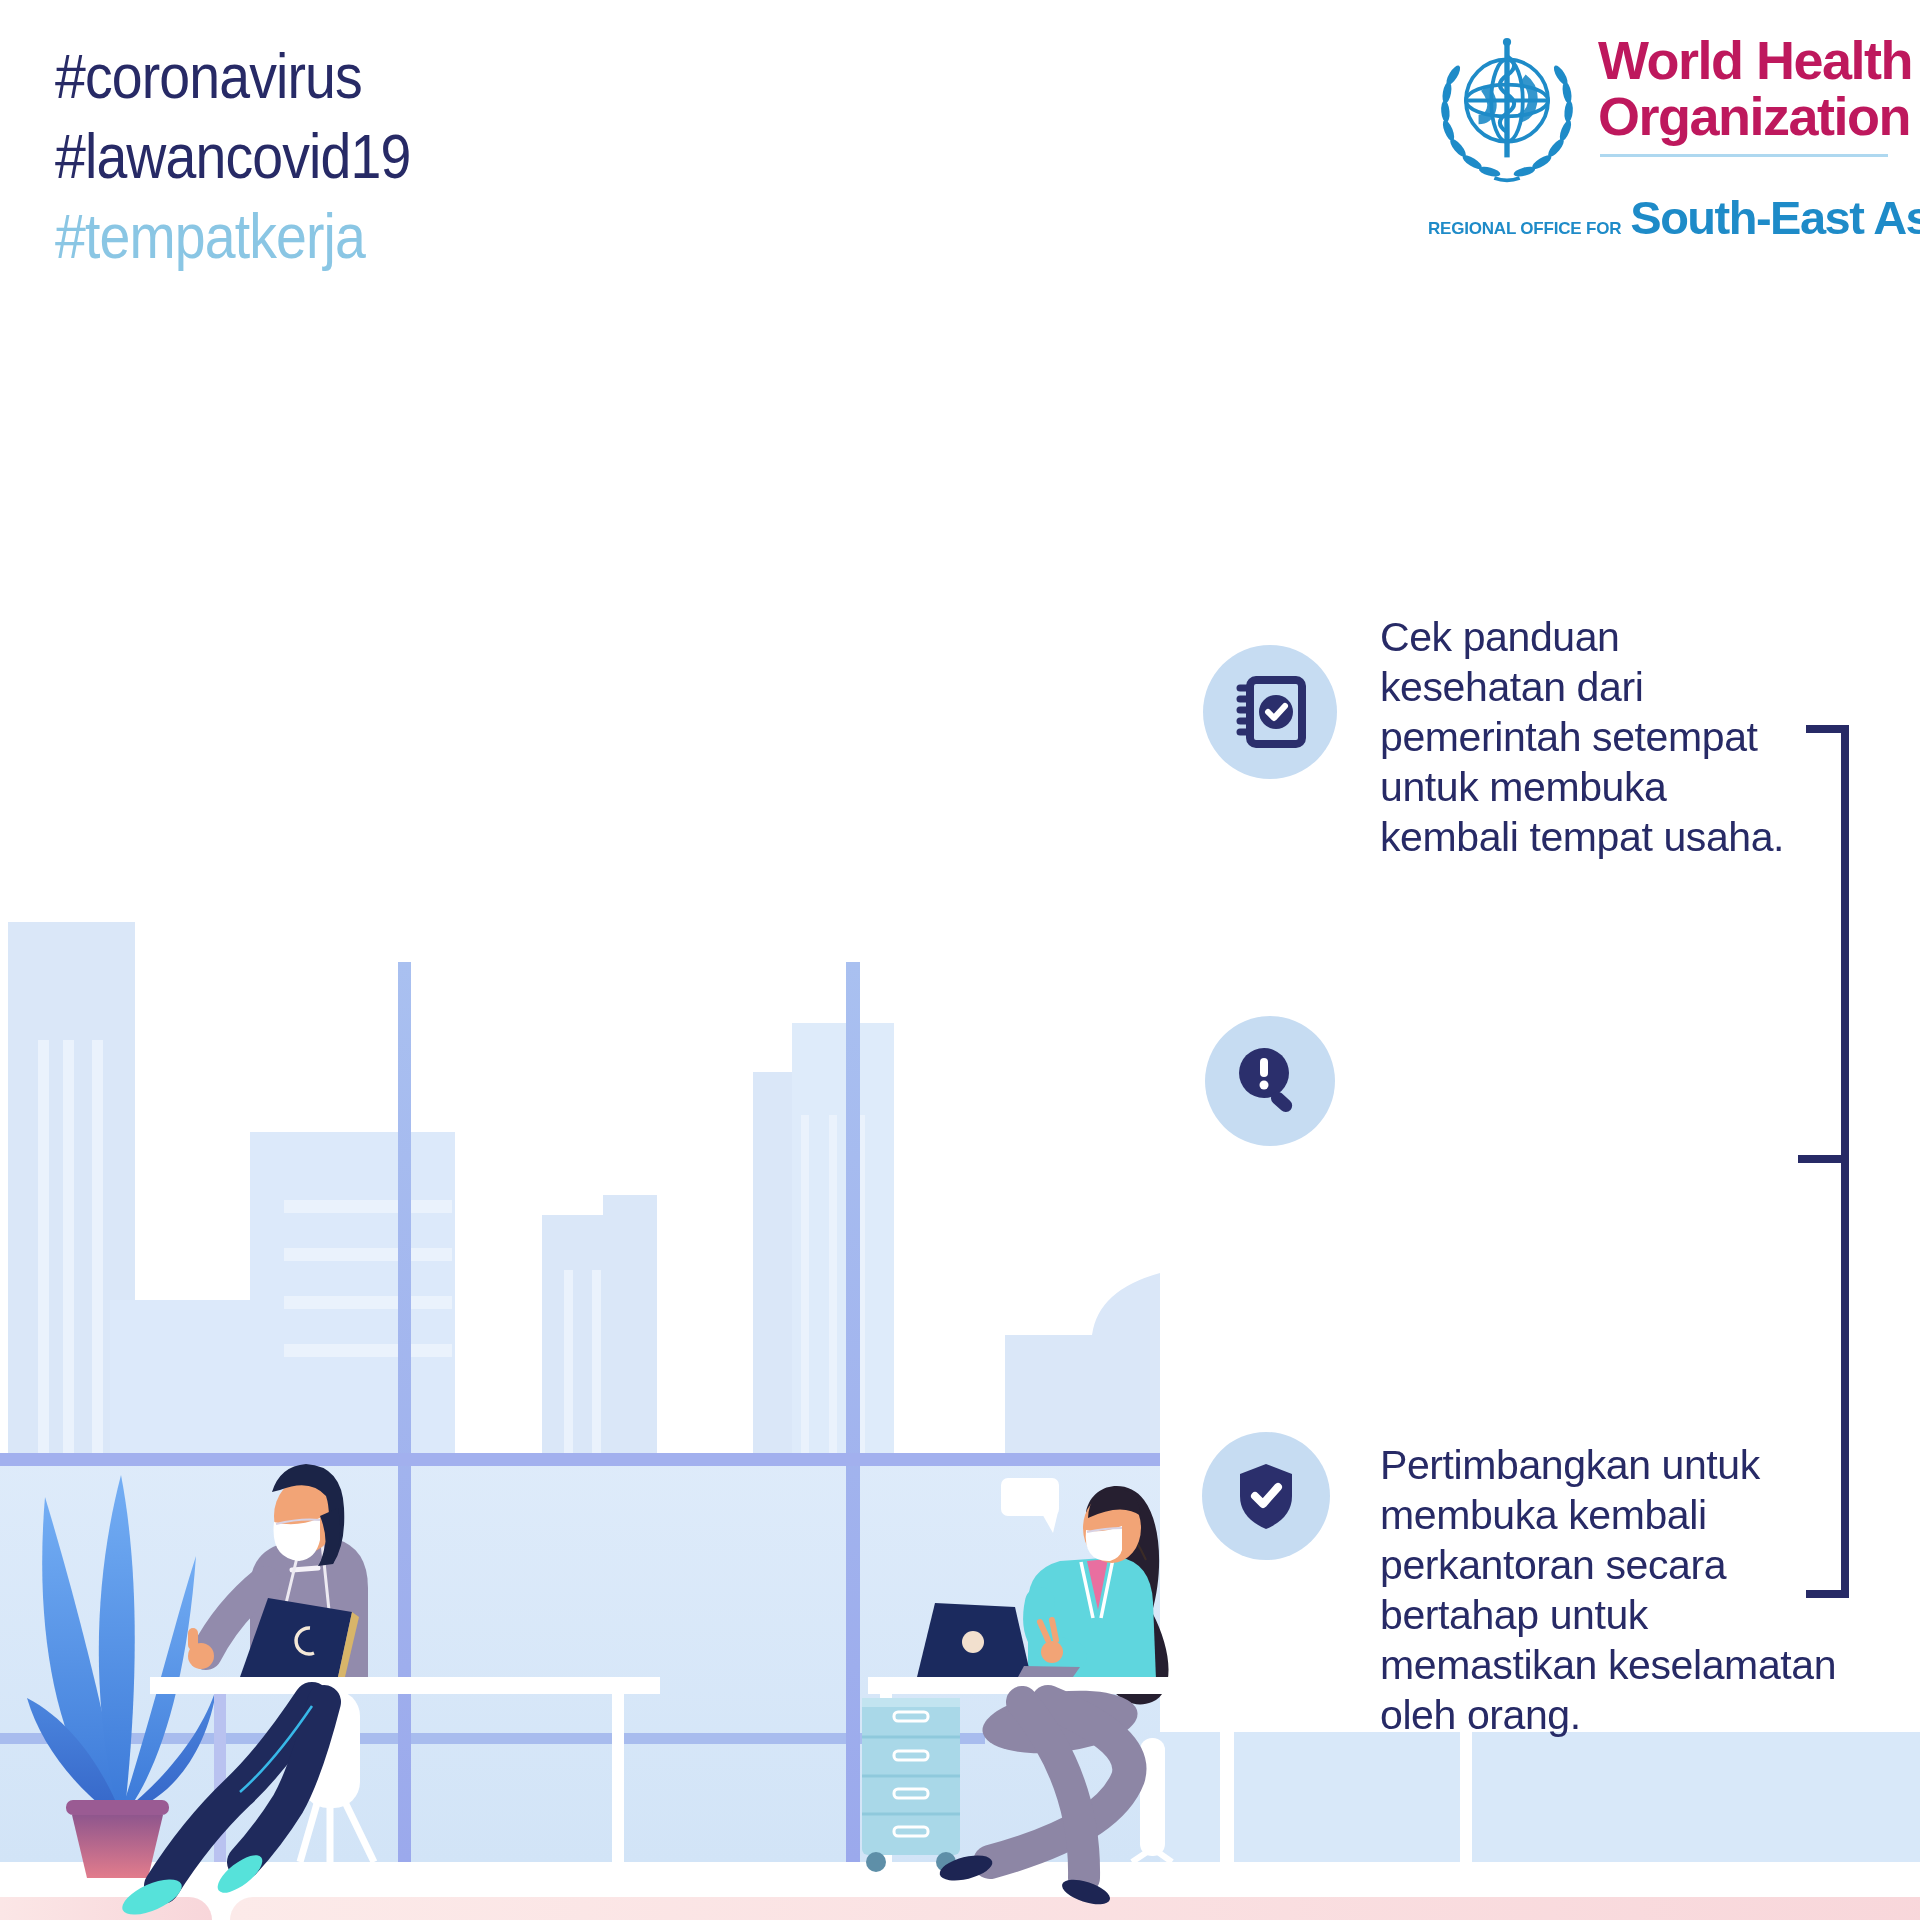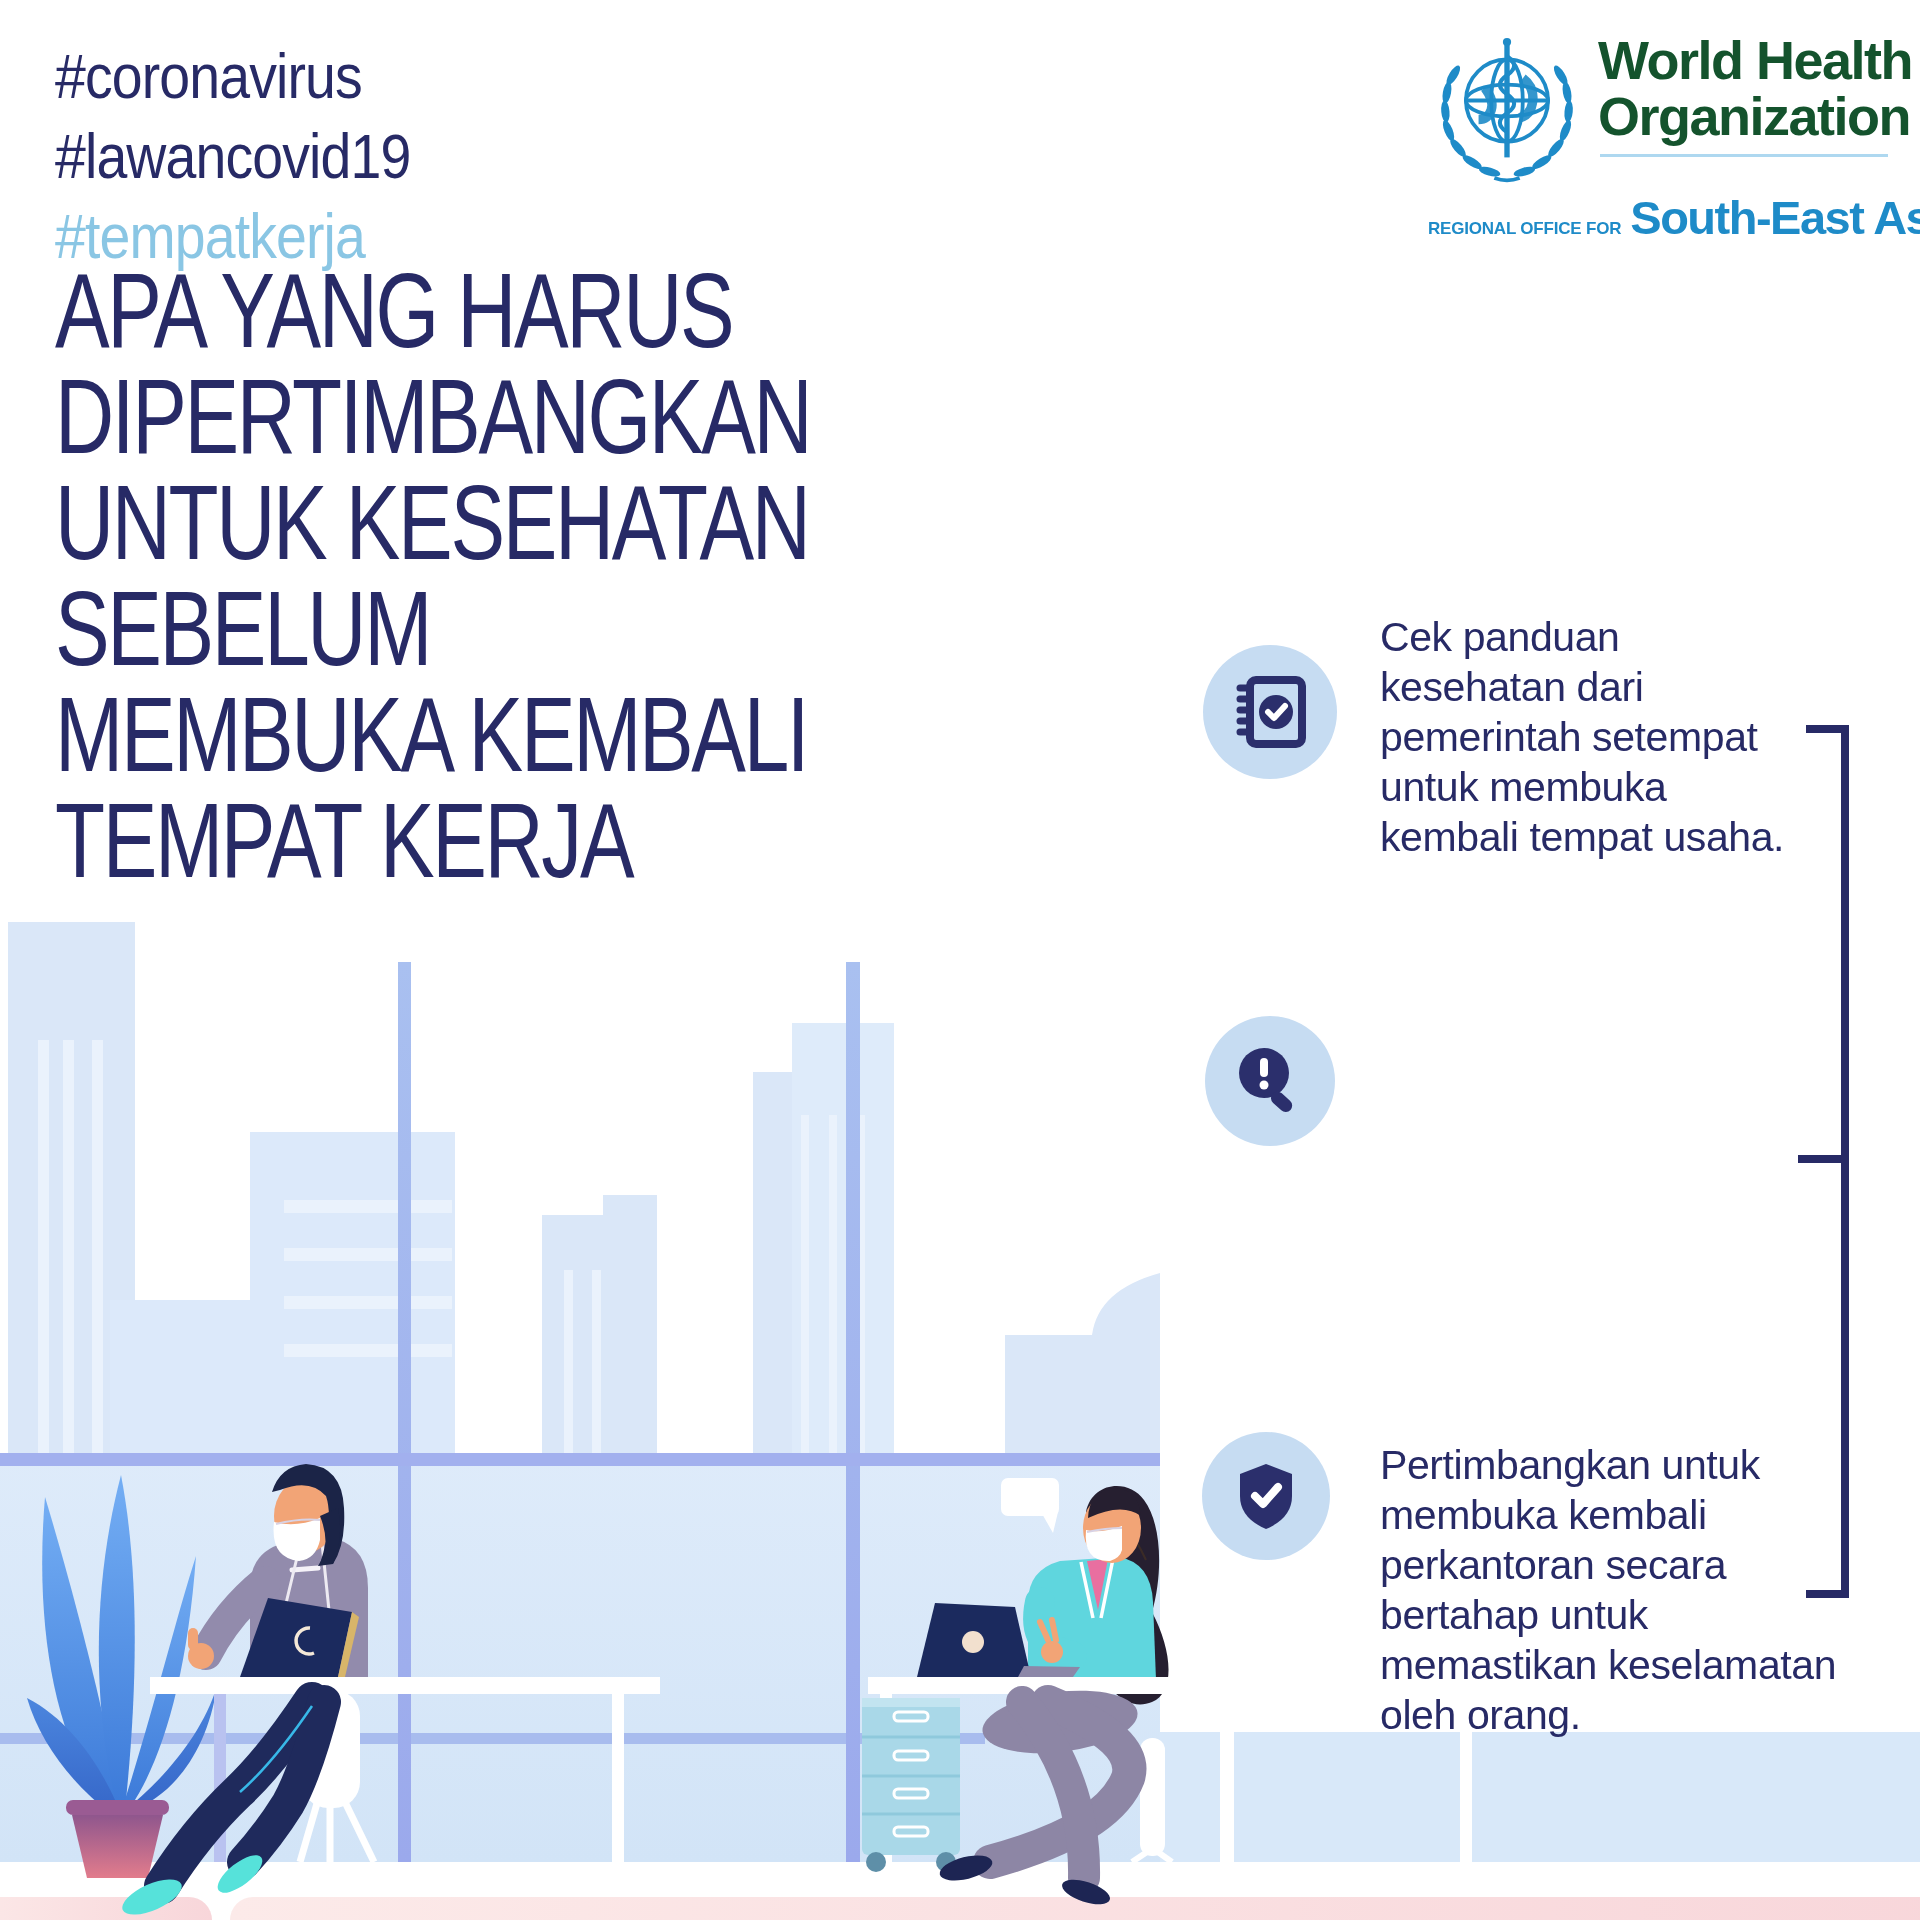"World Health" #who-name { color: #14532d -> #be185d }
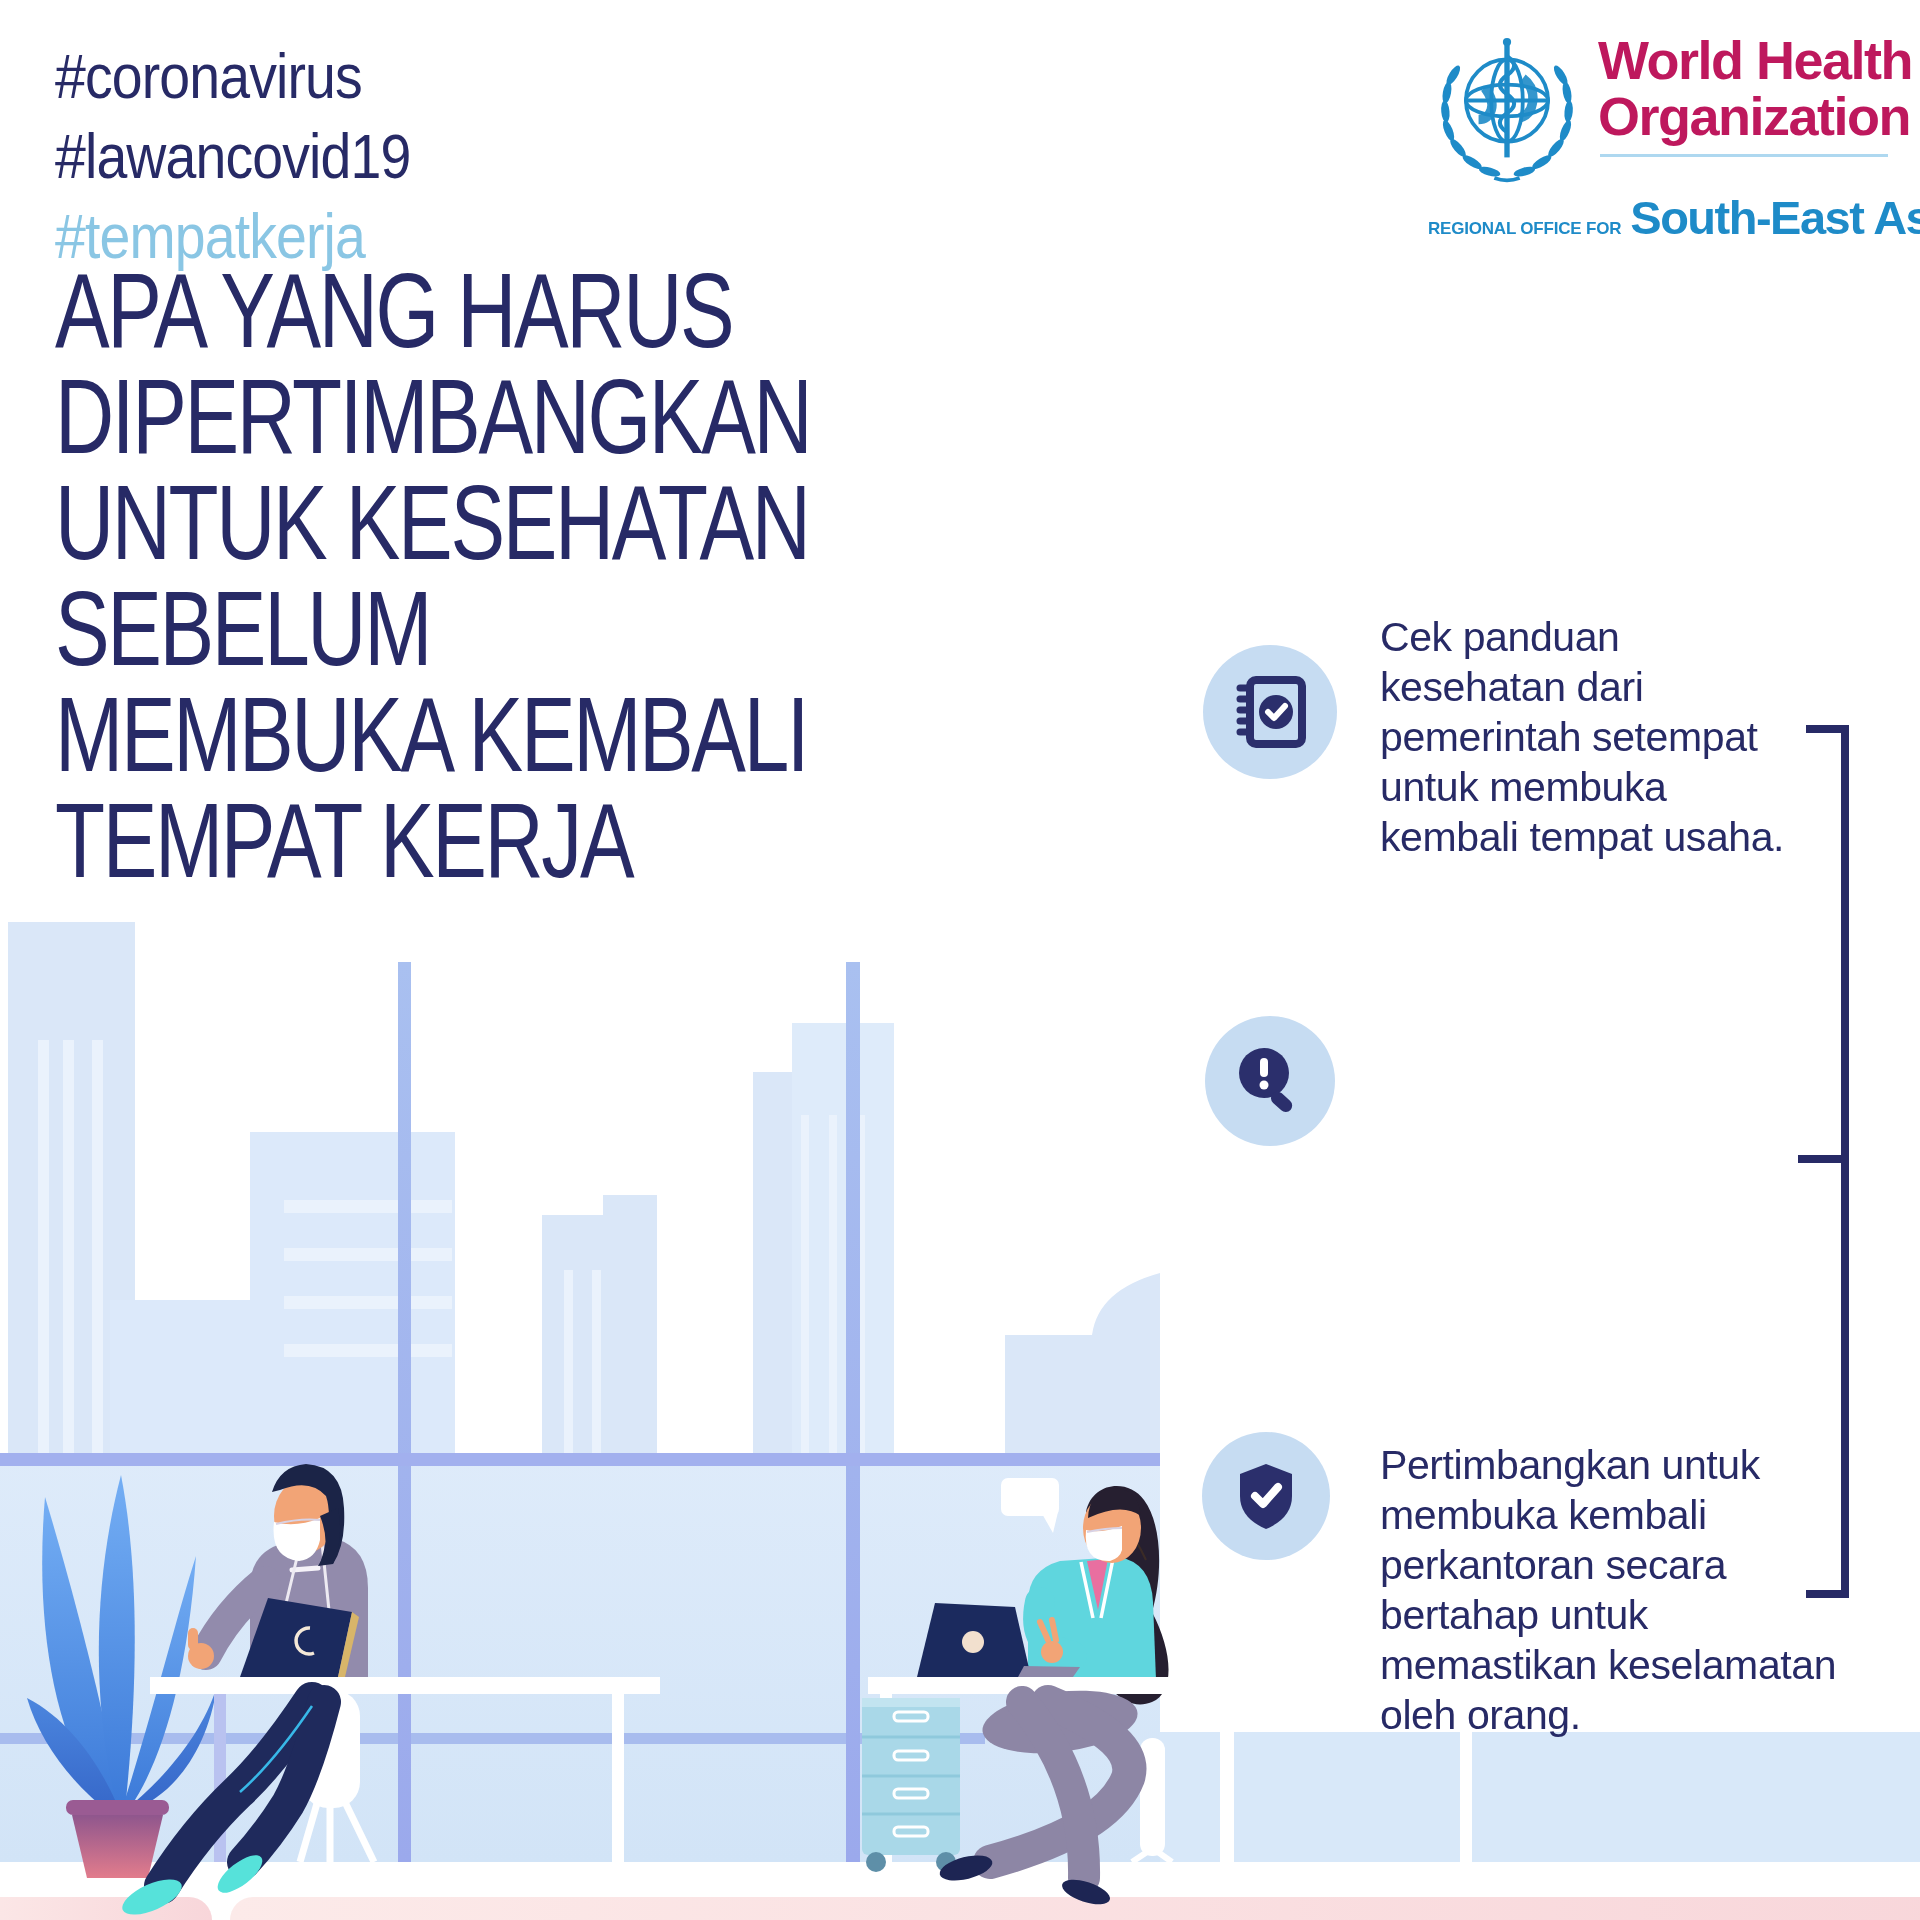"APA YANG HARUS" div { html: <div> <div>APA YANG HARUS</div> <div>DIPERTIMBANGKAN</div> <div>UNTUK KESEHATAN</div> <div>SEBELUM</div> <div>MEMBUKA KEMBALI</div> <div>TEMPAT KERJA</div> </div> -> none }
